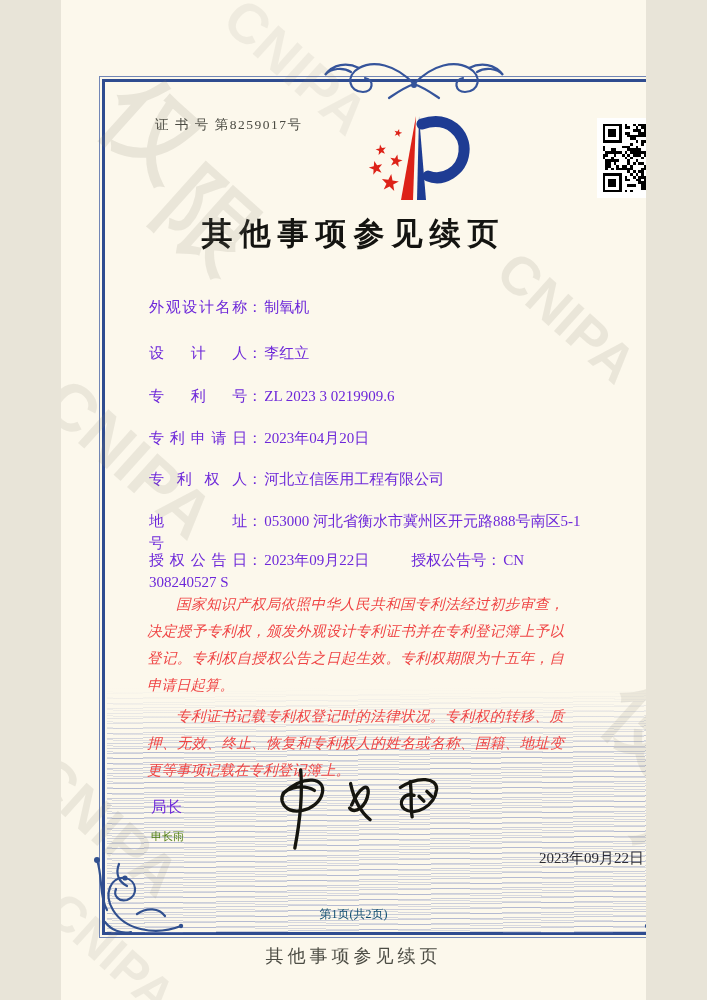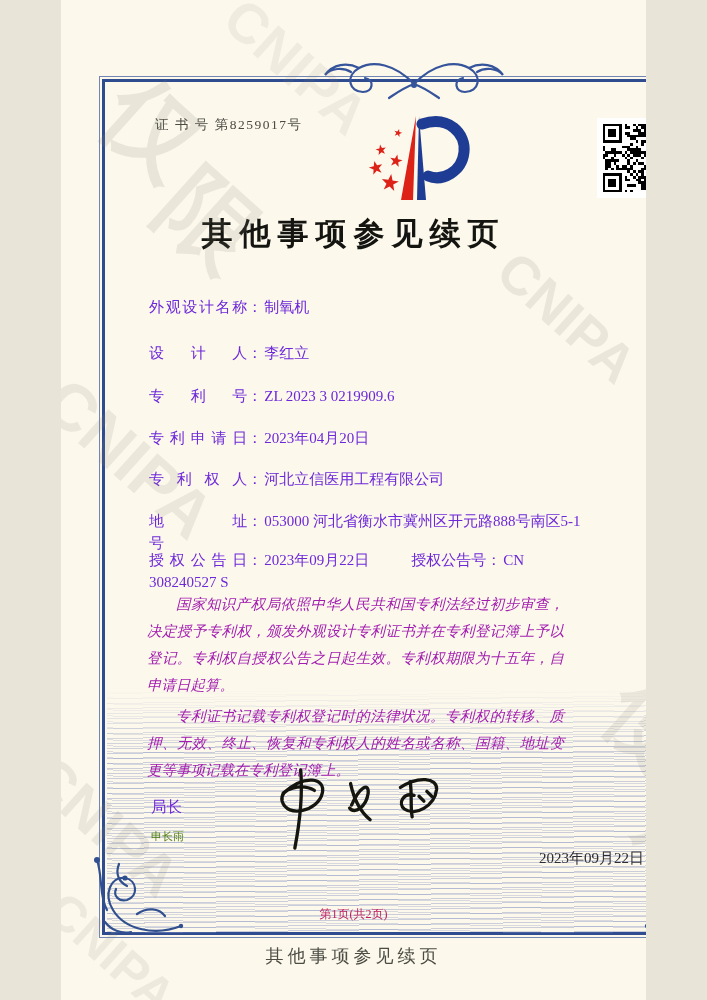"国家知识产权局依照中华人民共和国专利法经过初步审查，决定授予专利权，颁发外观设计" .body-text { color: #a21caf -> #ef4444 }
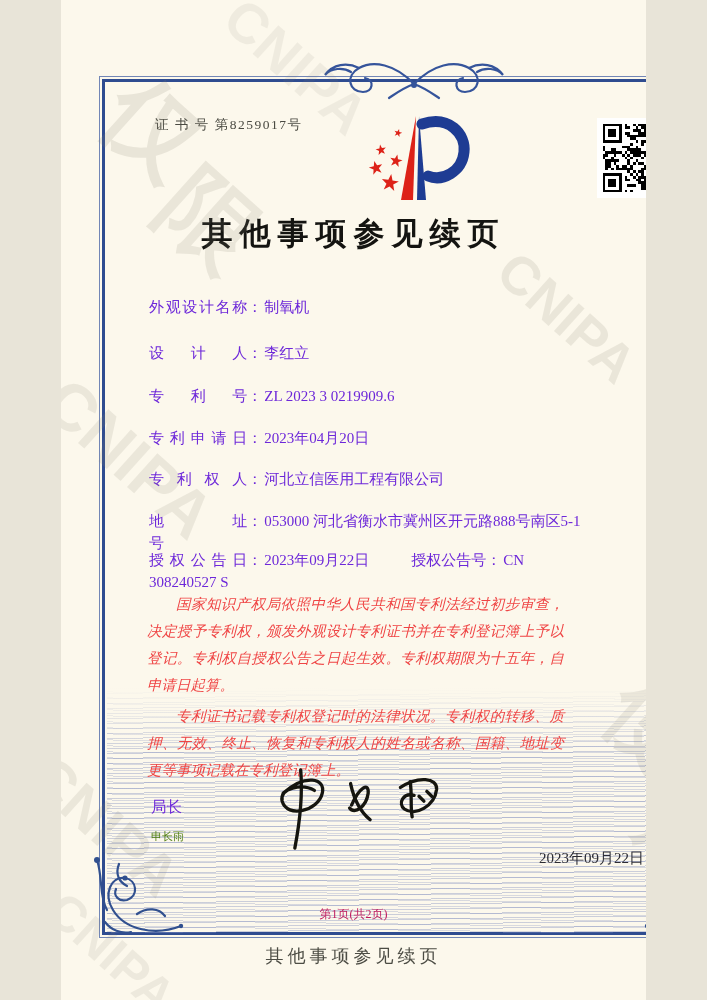"第1页(共2页)" .page-num { color: #be185d -> #0c4a6e }
